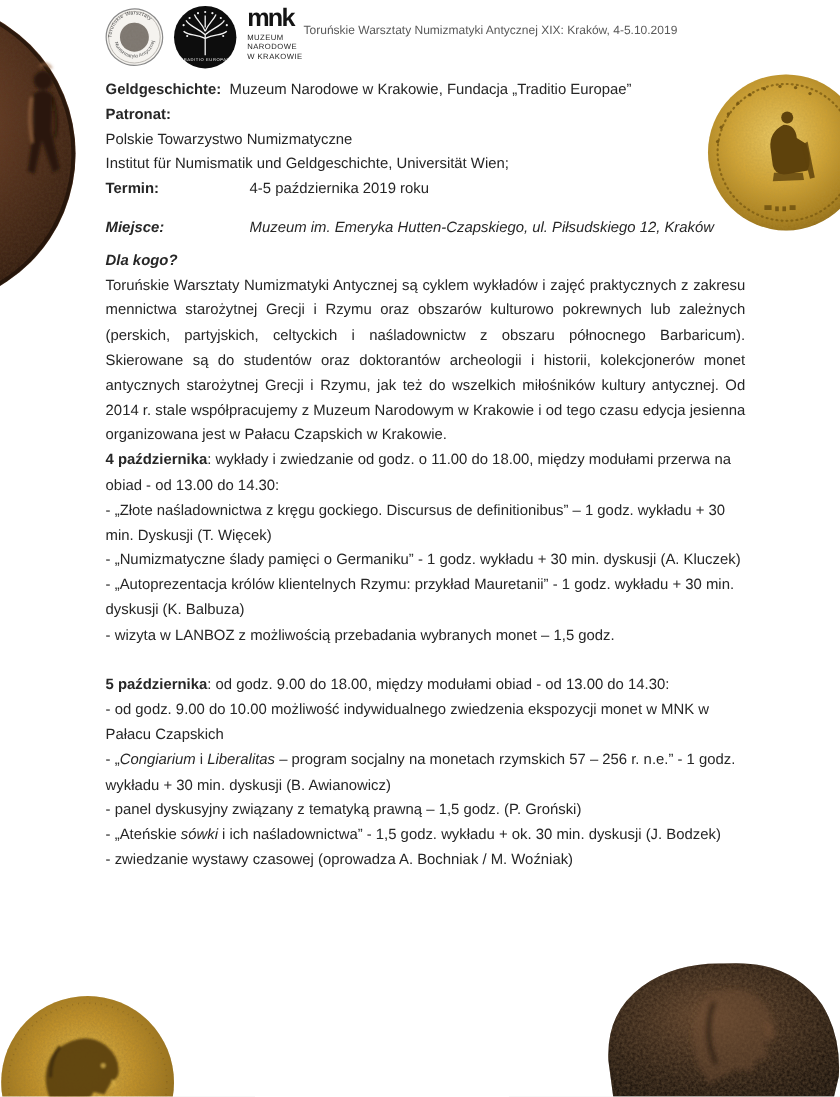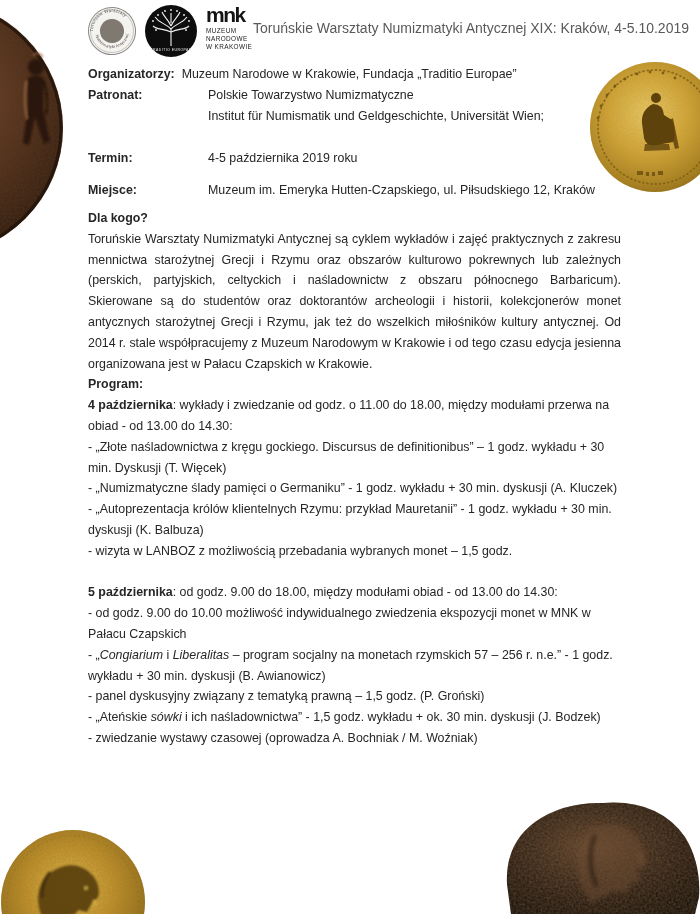"Toruńskie Warsztaty Numizmatyki Antycznej XIX:" .doc-title { font-size: 14px -> 10px }
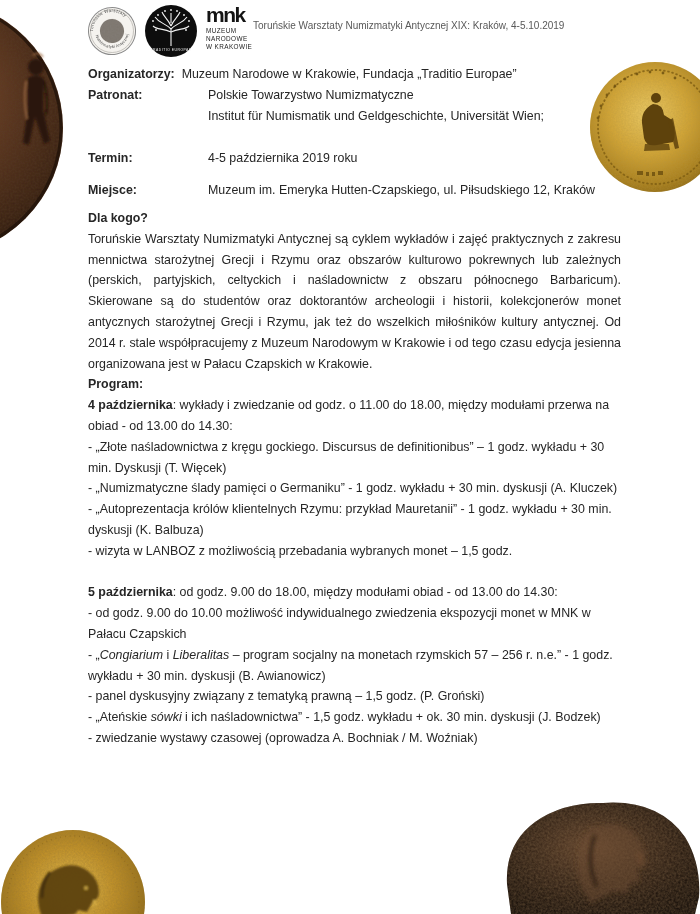"Organizatorzy:" span.b { text: Organizatorzy -> Geldgeschichte }
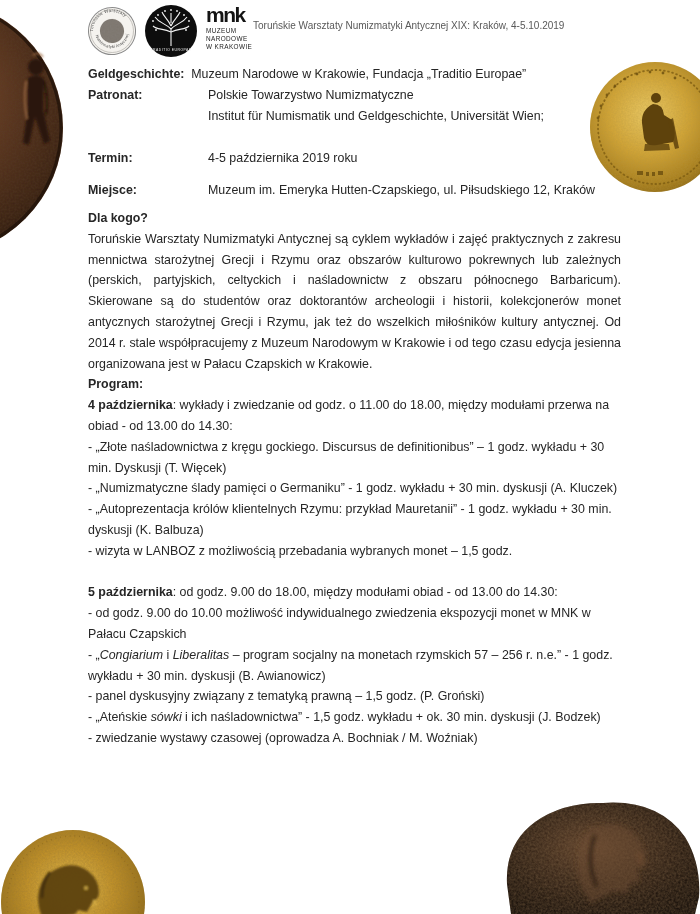"Patronat:" .mb10 { flex-direction: none -> column; margin-bottom: 22px -> 0 }
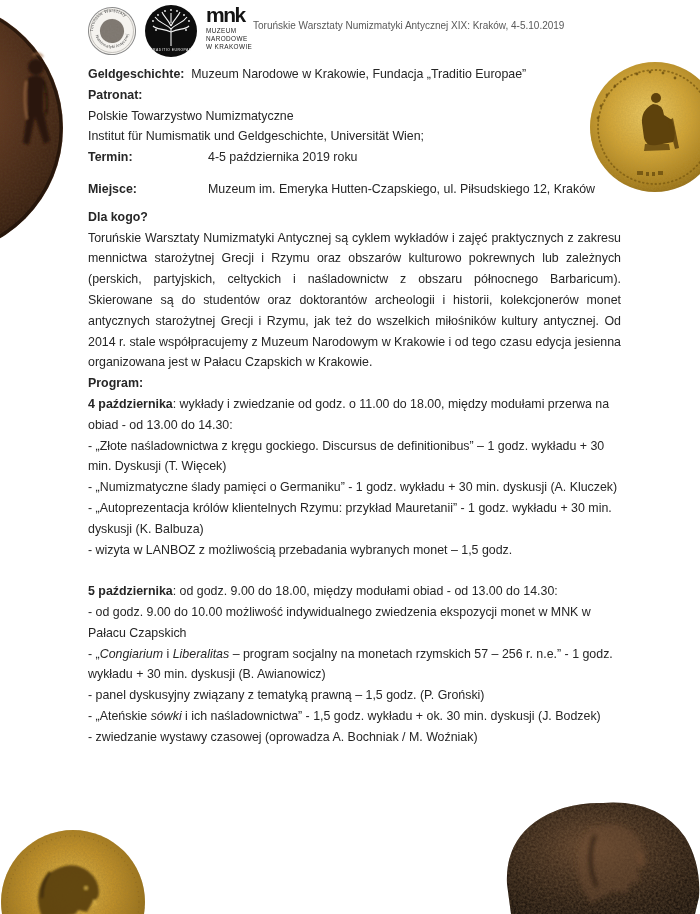"Miejsce:" .mb7 { font-style: none -> italic }
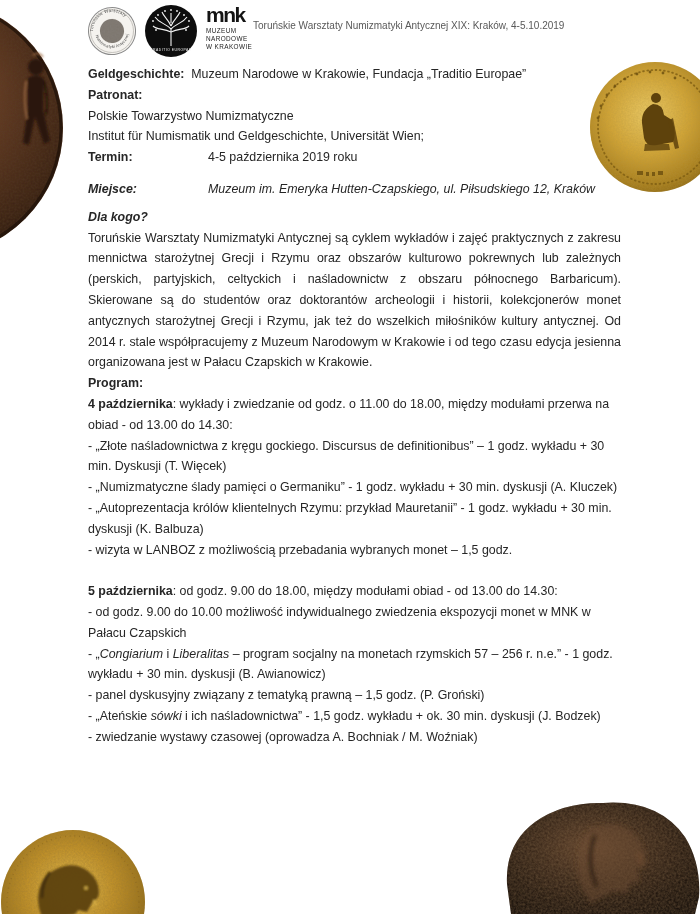"Program:" p.b { html: <p>Program:</p> -> none }
